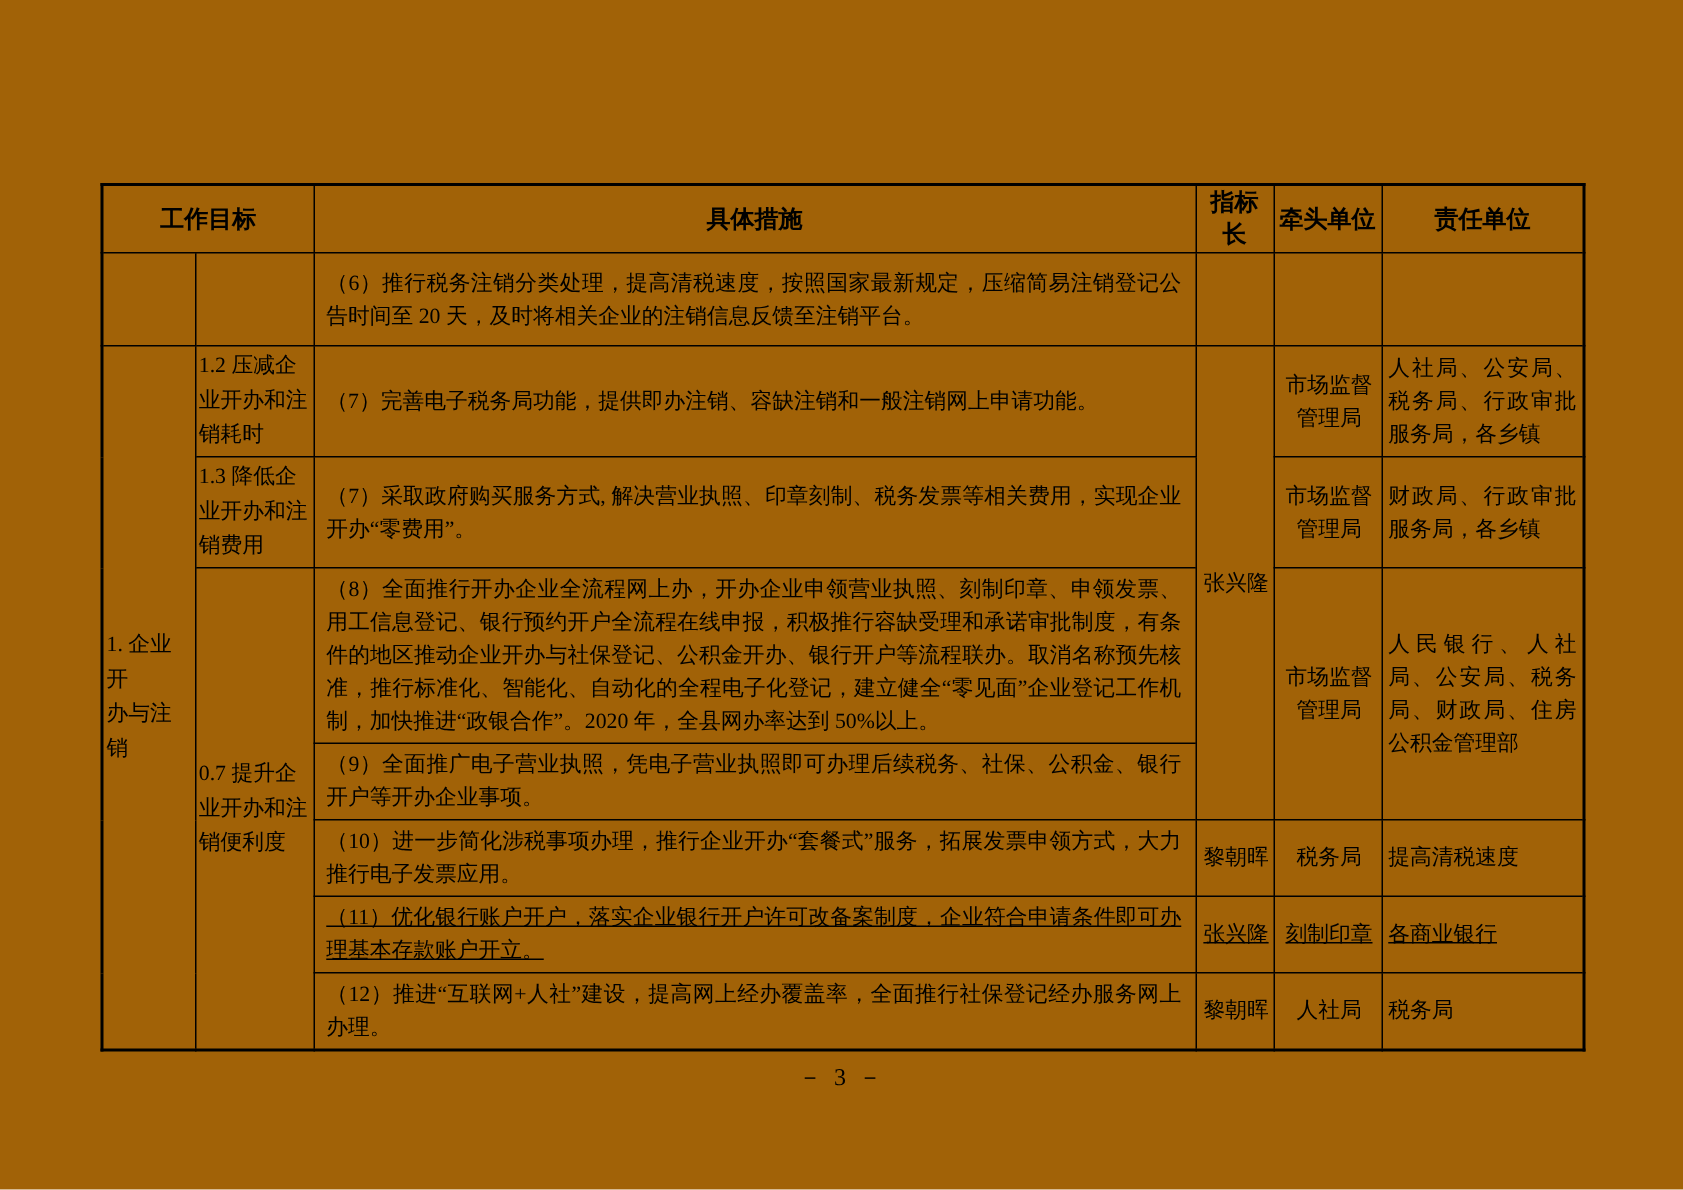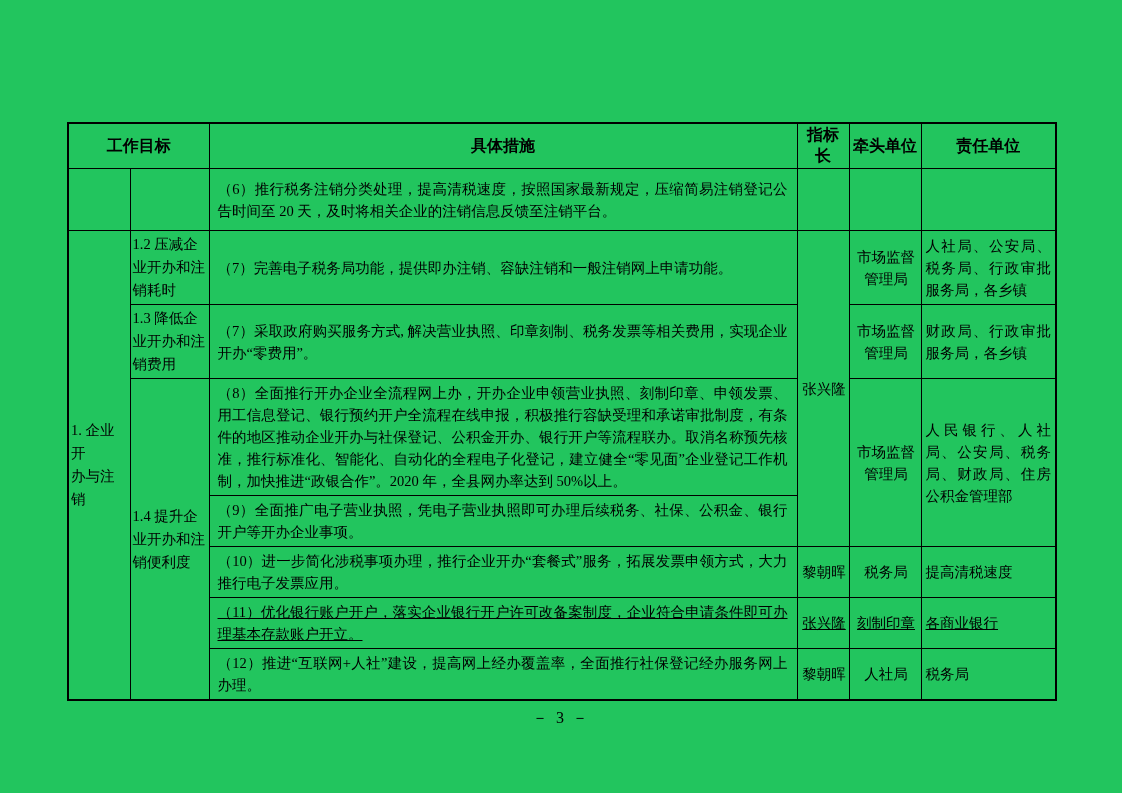"工作目标" .page { background: #22c55e -> #a16207 }
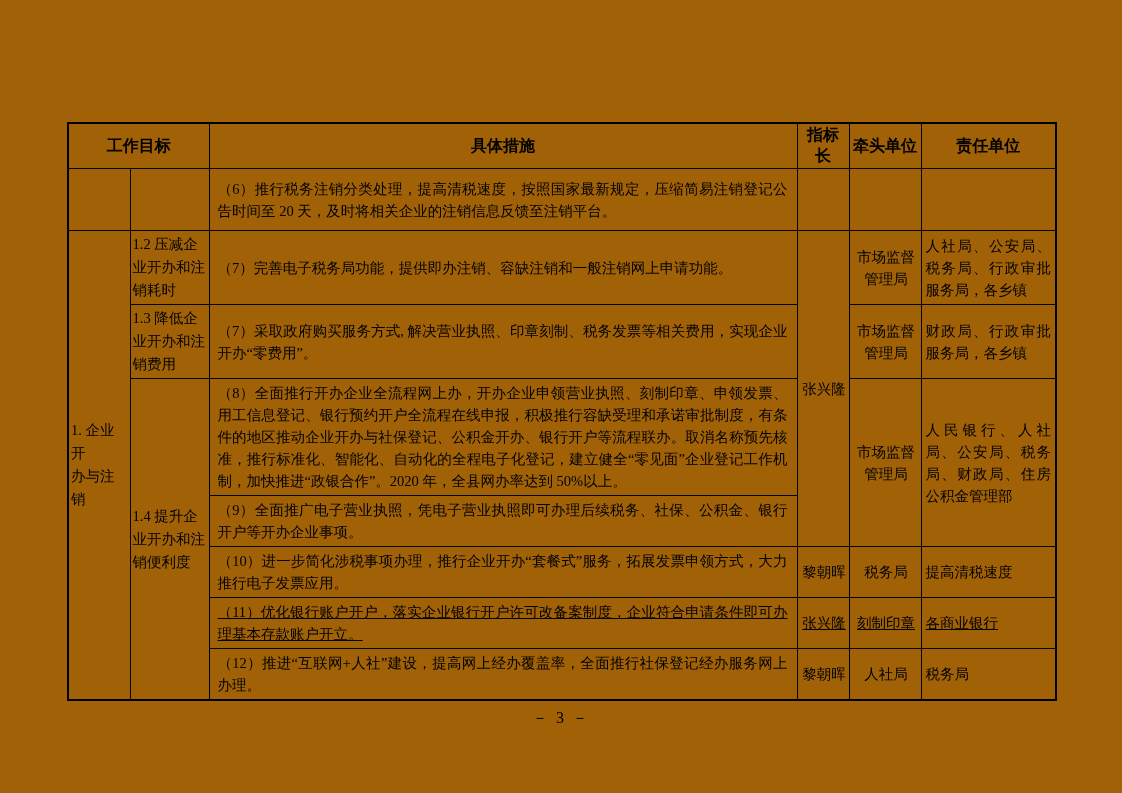"1.4 提升企" td.cell-subgoal { text: 1.4 -> 0.7 }
